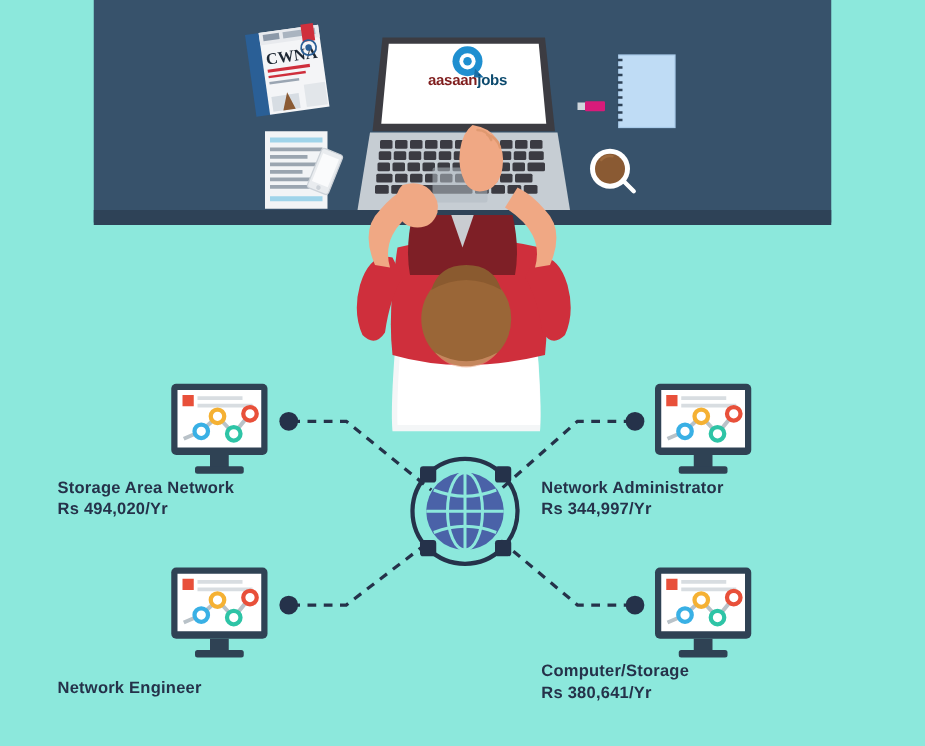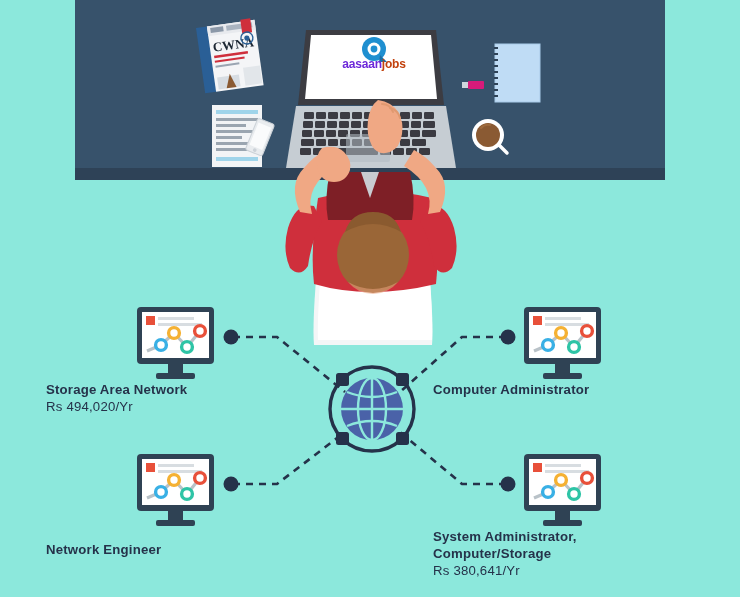"aasaan" span { color: #6d28d9 -> #7f1d1d }
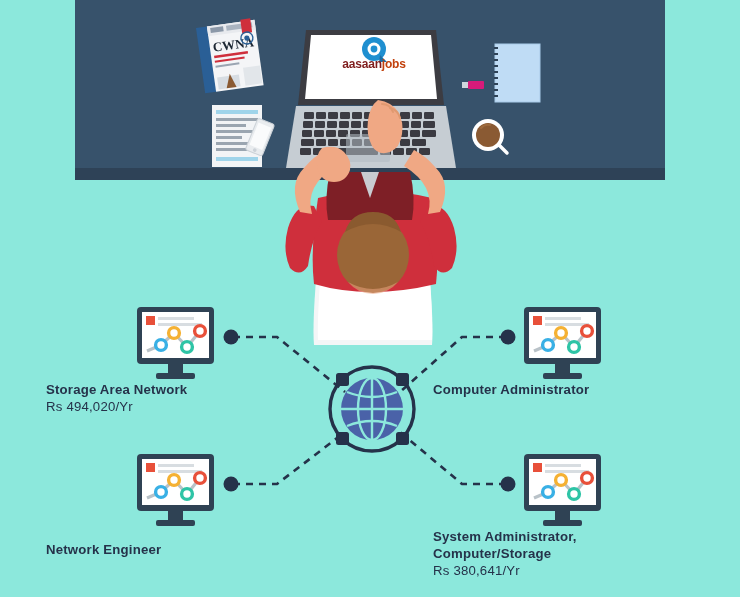"jobs" span { color: #c2410c -> #0c4a6e }
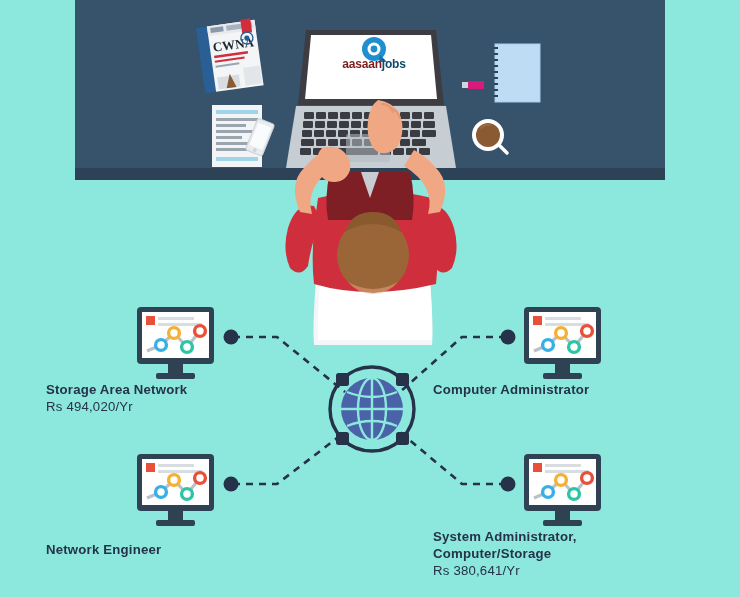"Computer Administrator" div { text: Computer -> Network }
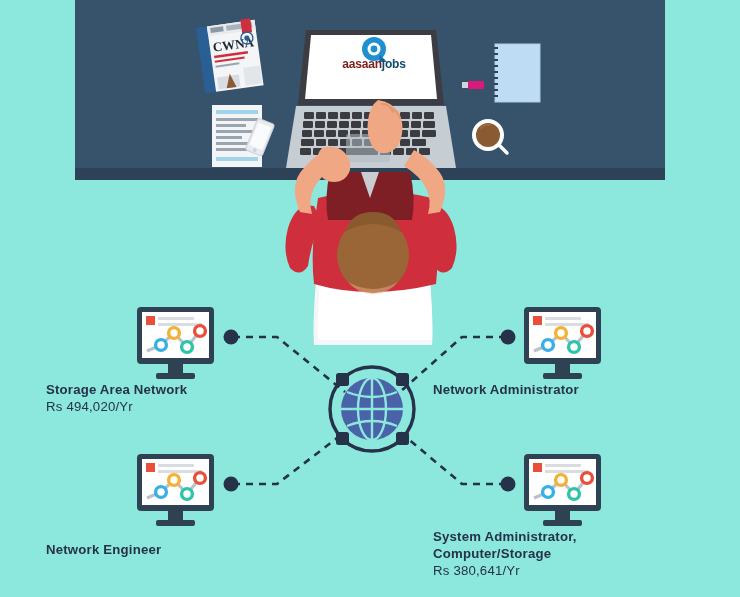"Rs 494,020/Yr" .node-label .salary { font-weight: normal -> bold }
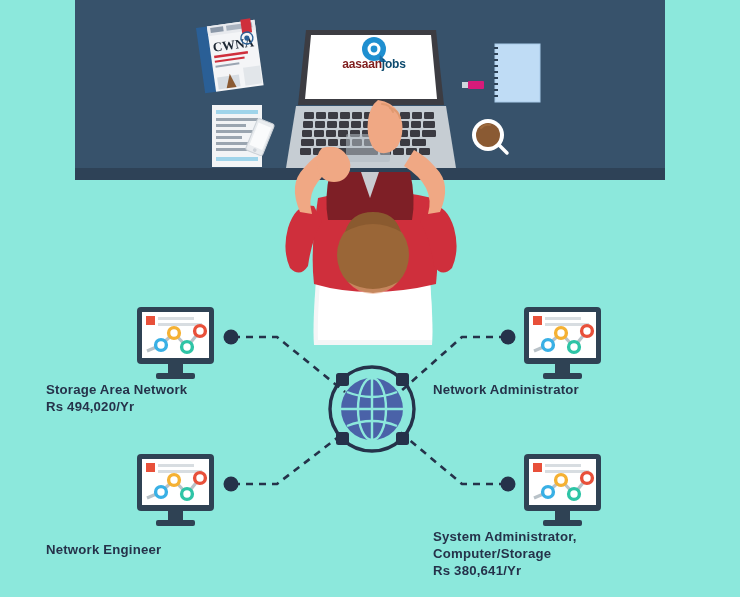"Rs 344,997/Yr" div.salary { html: none -> <div>Rs 344,997/Yr</div> }
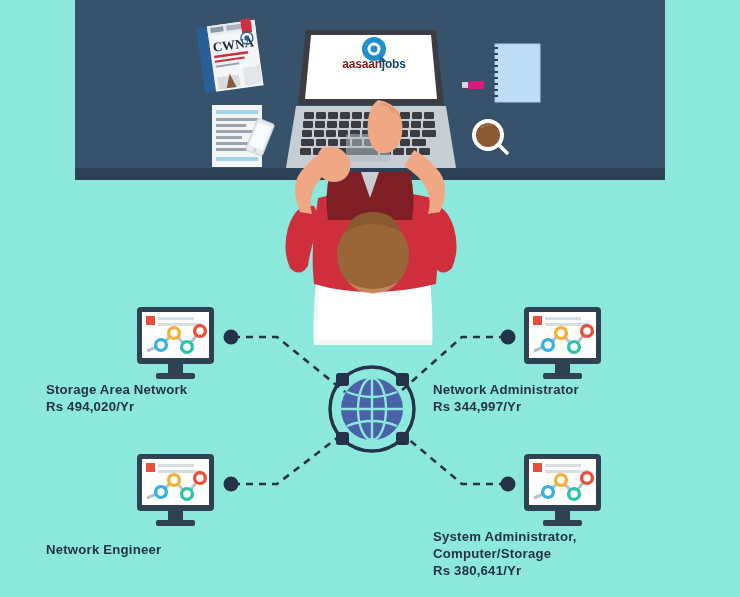"System Administrator," div { html: <div>System Administrator,</div> -> none }
